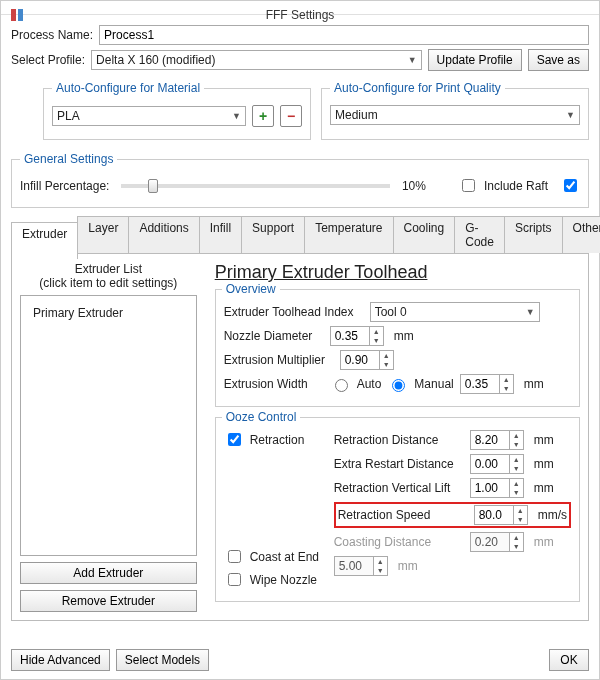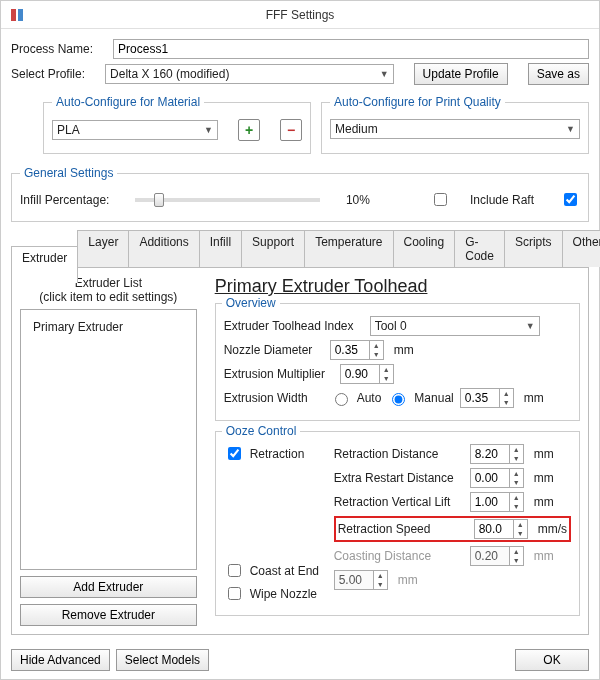"FFF Settings" .titlebar { height: 28px -> 14px }
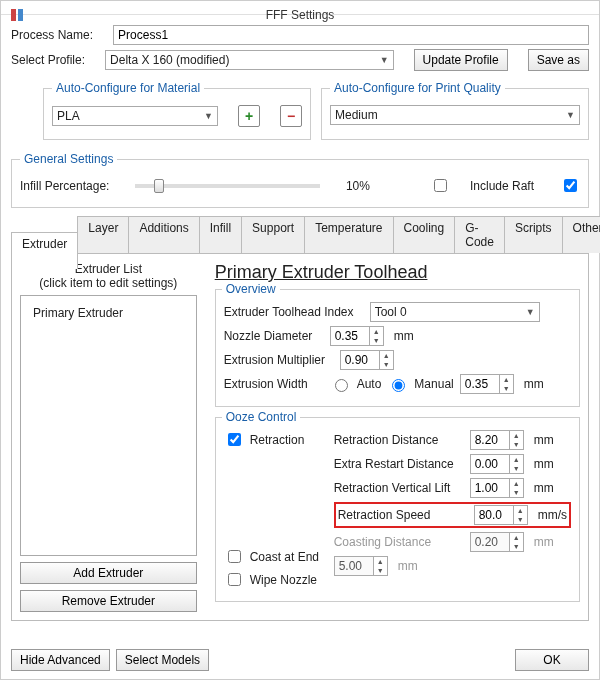"Process Name:" .row { gap: 20px -> 6px }
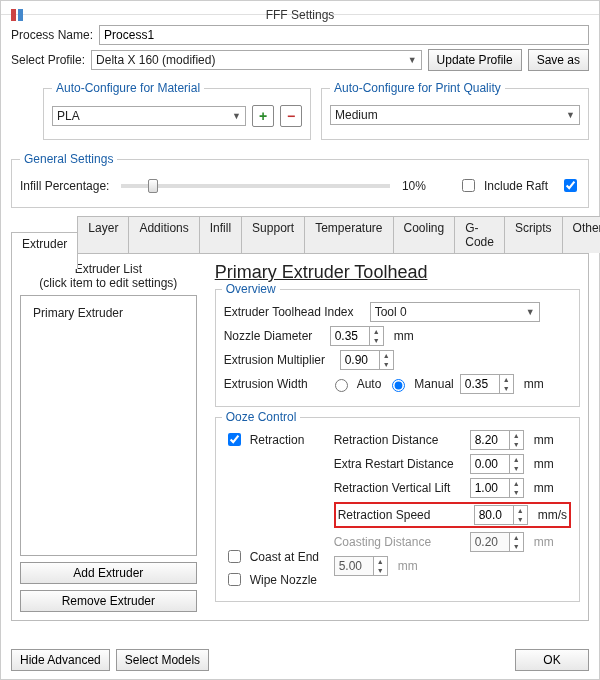"Extruder" .tab.active { top: 16px -> 6px }
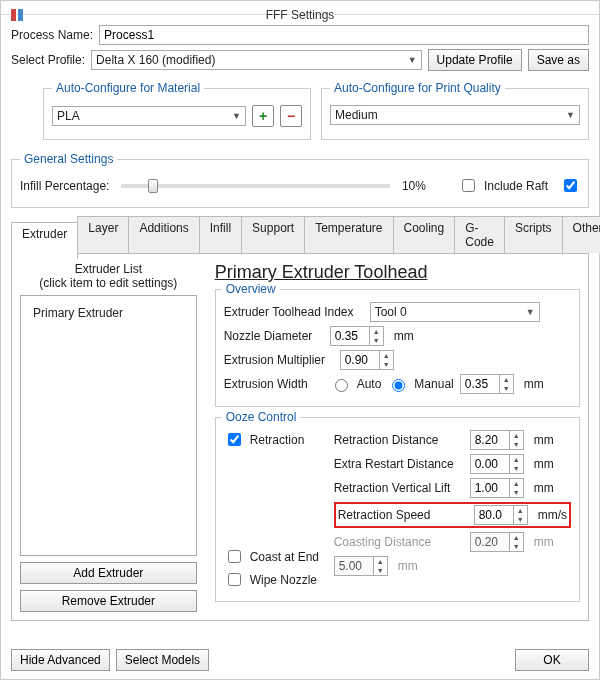"OK" button { width: 74px -> 40px }
